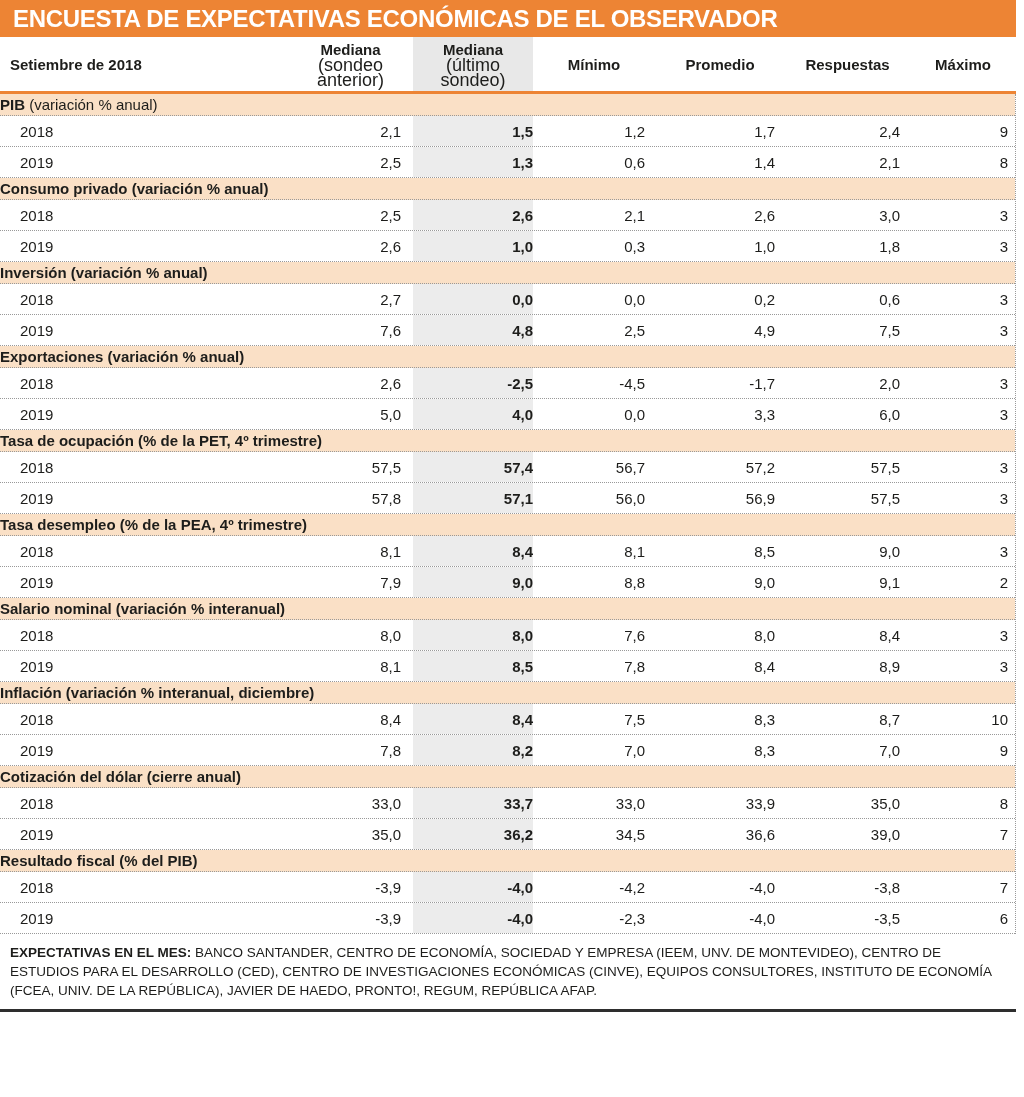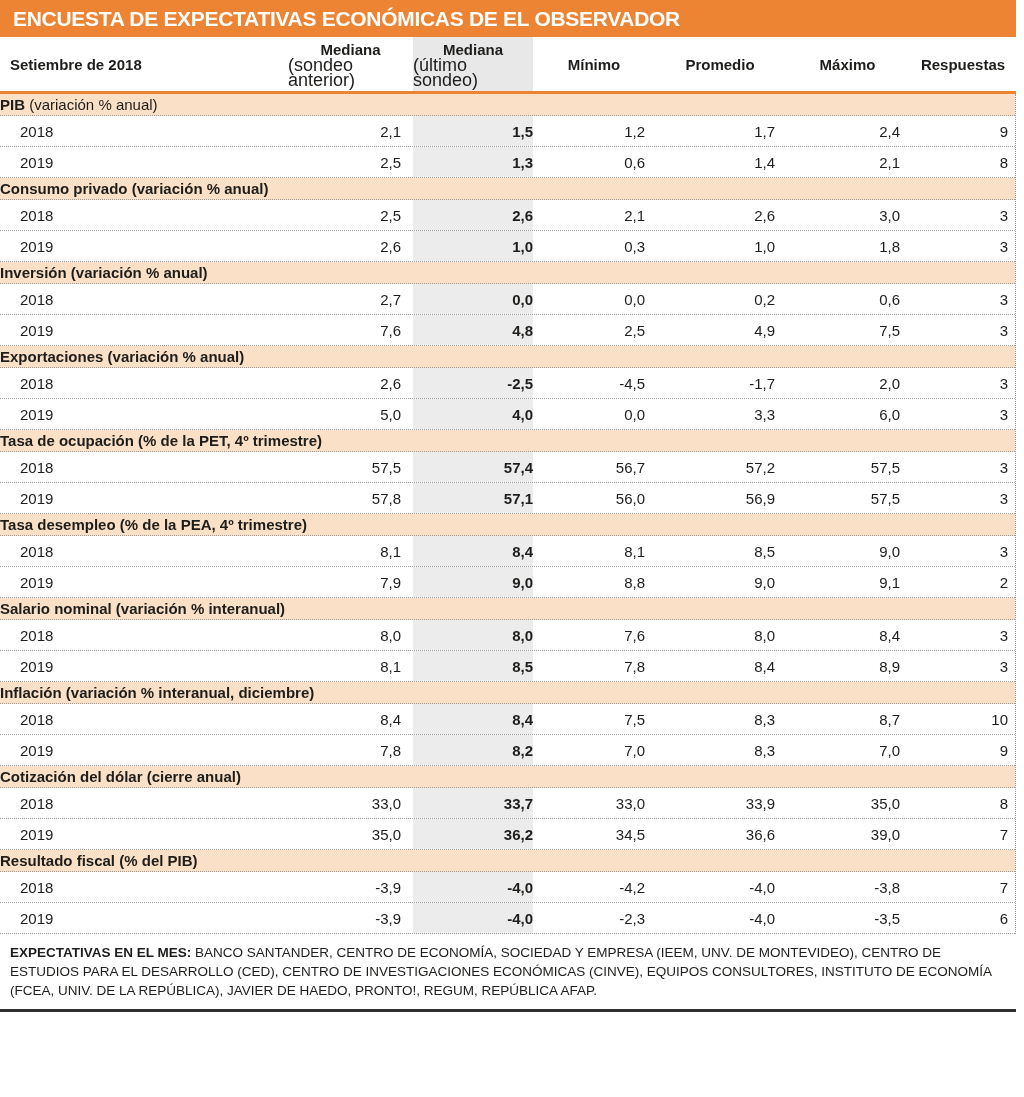"ENCUESTA DE EXPECTATIVAS ECONÓMICAS DE" .title-bar span { font-size: 21px -> 24px }
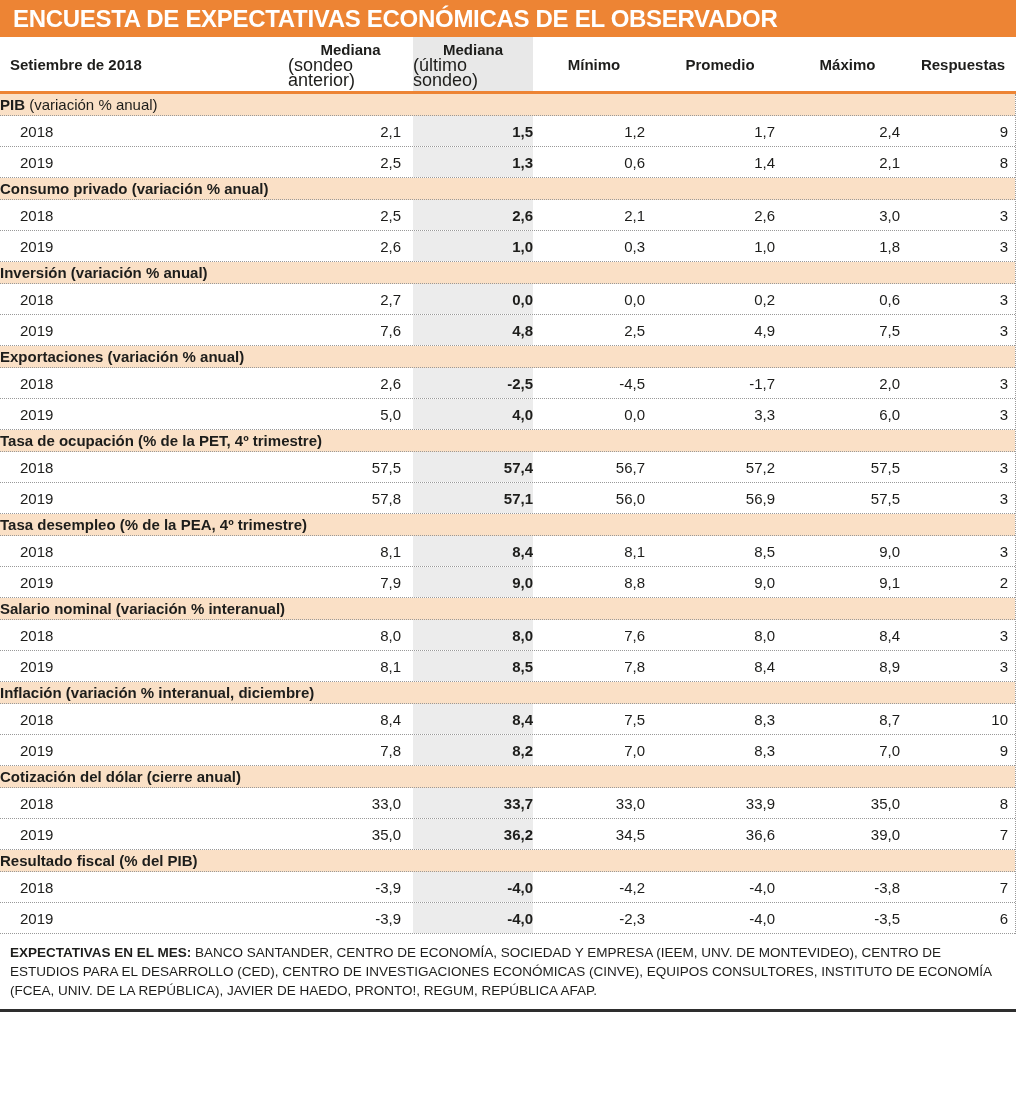"Mediana" .ch { text-align: left -> center }
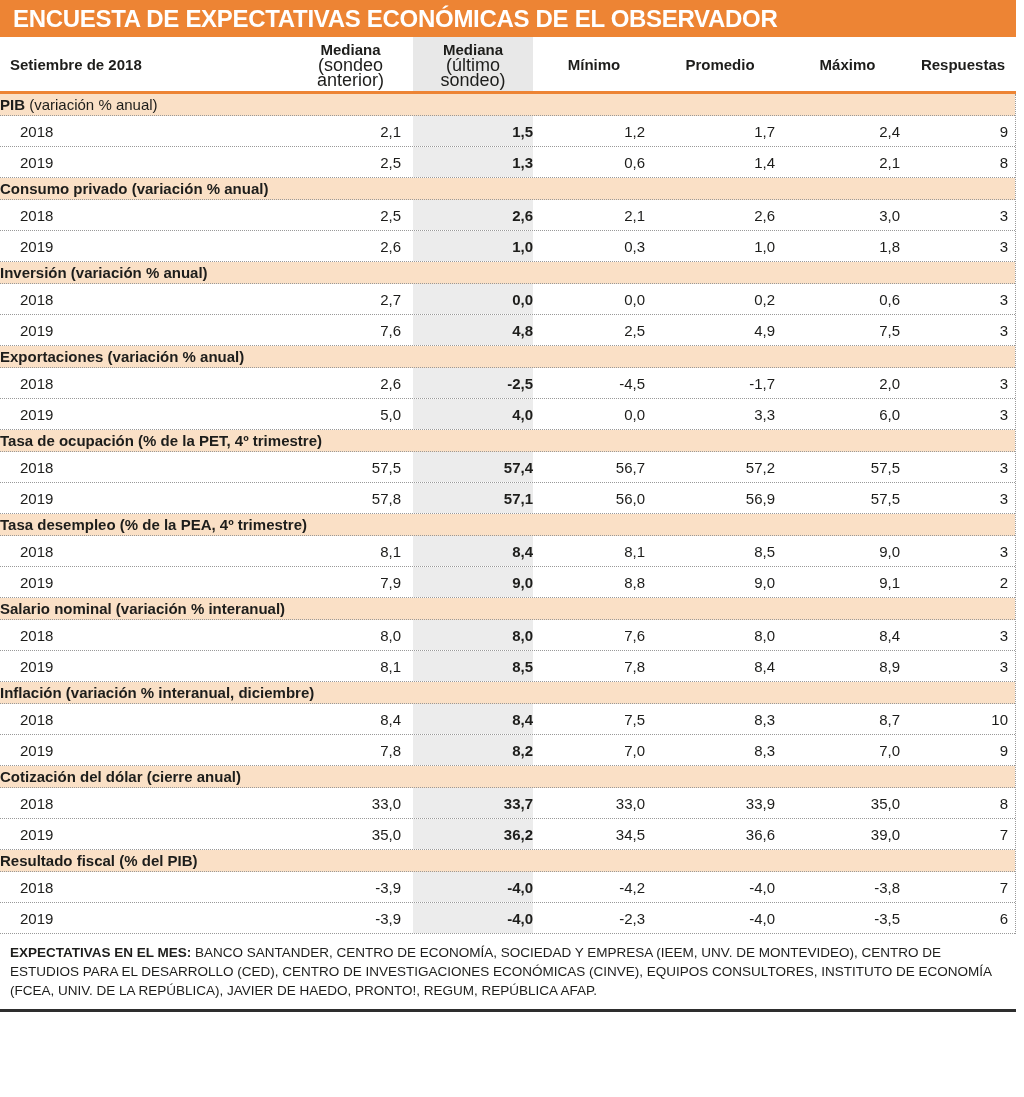"Máximo" div.ch { order: before "Respuestas" -> after "Respuestas" }
